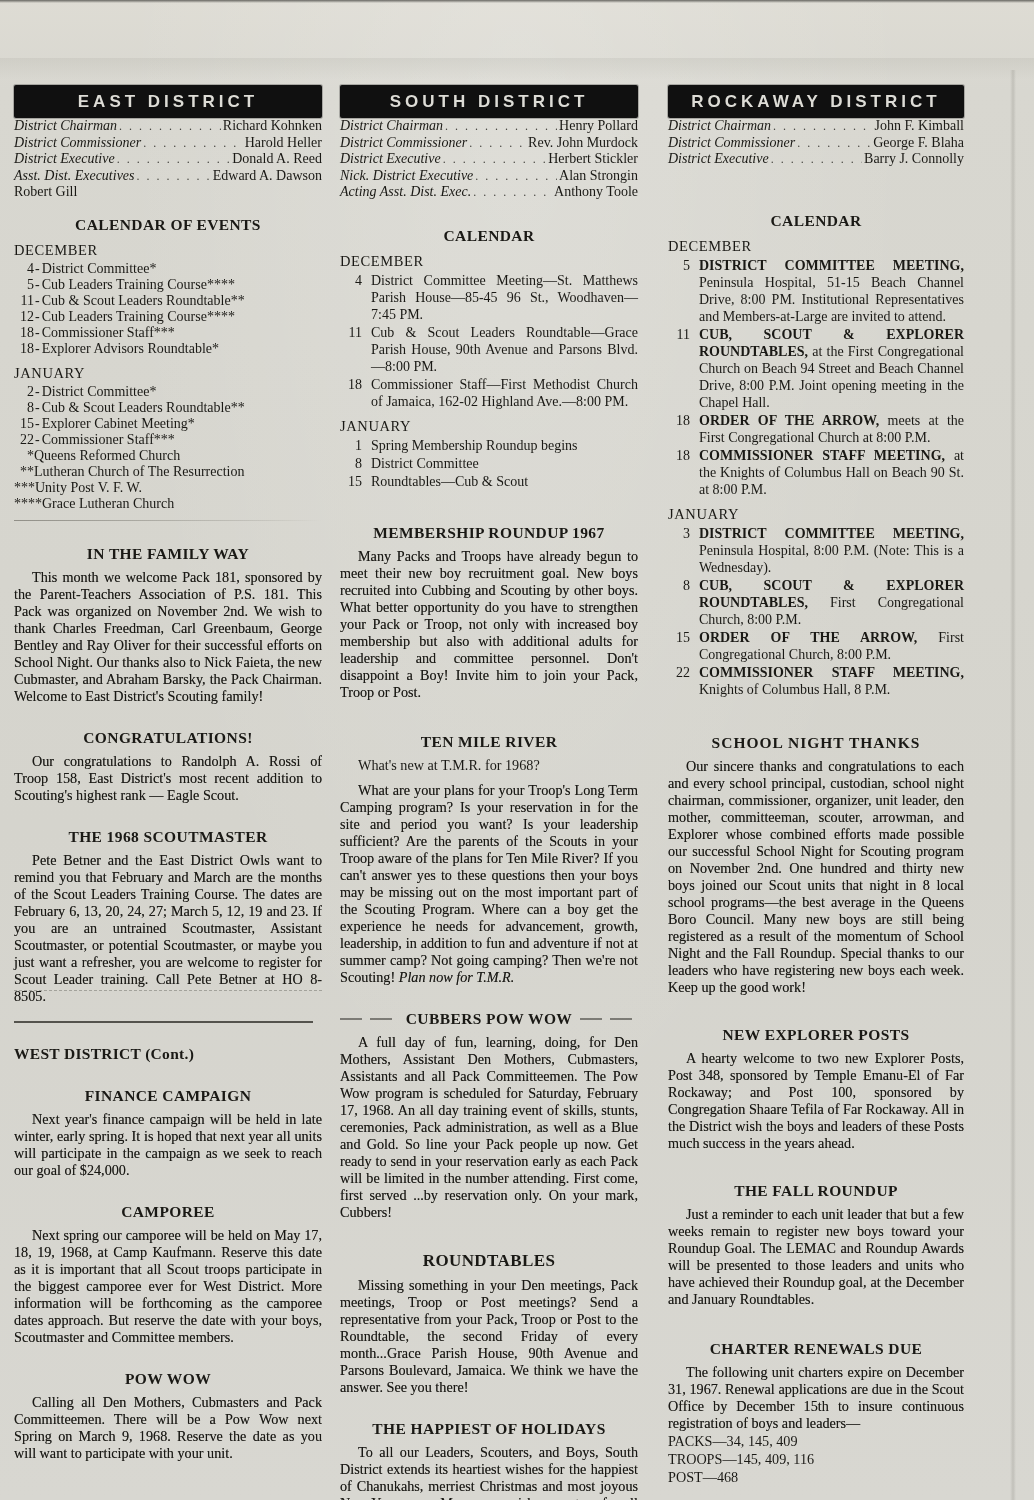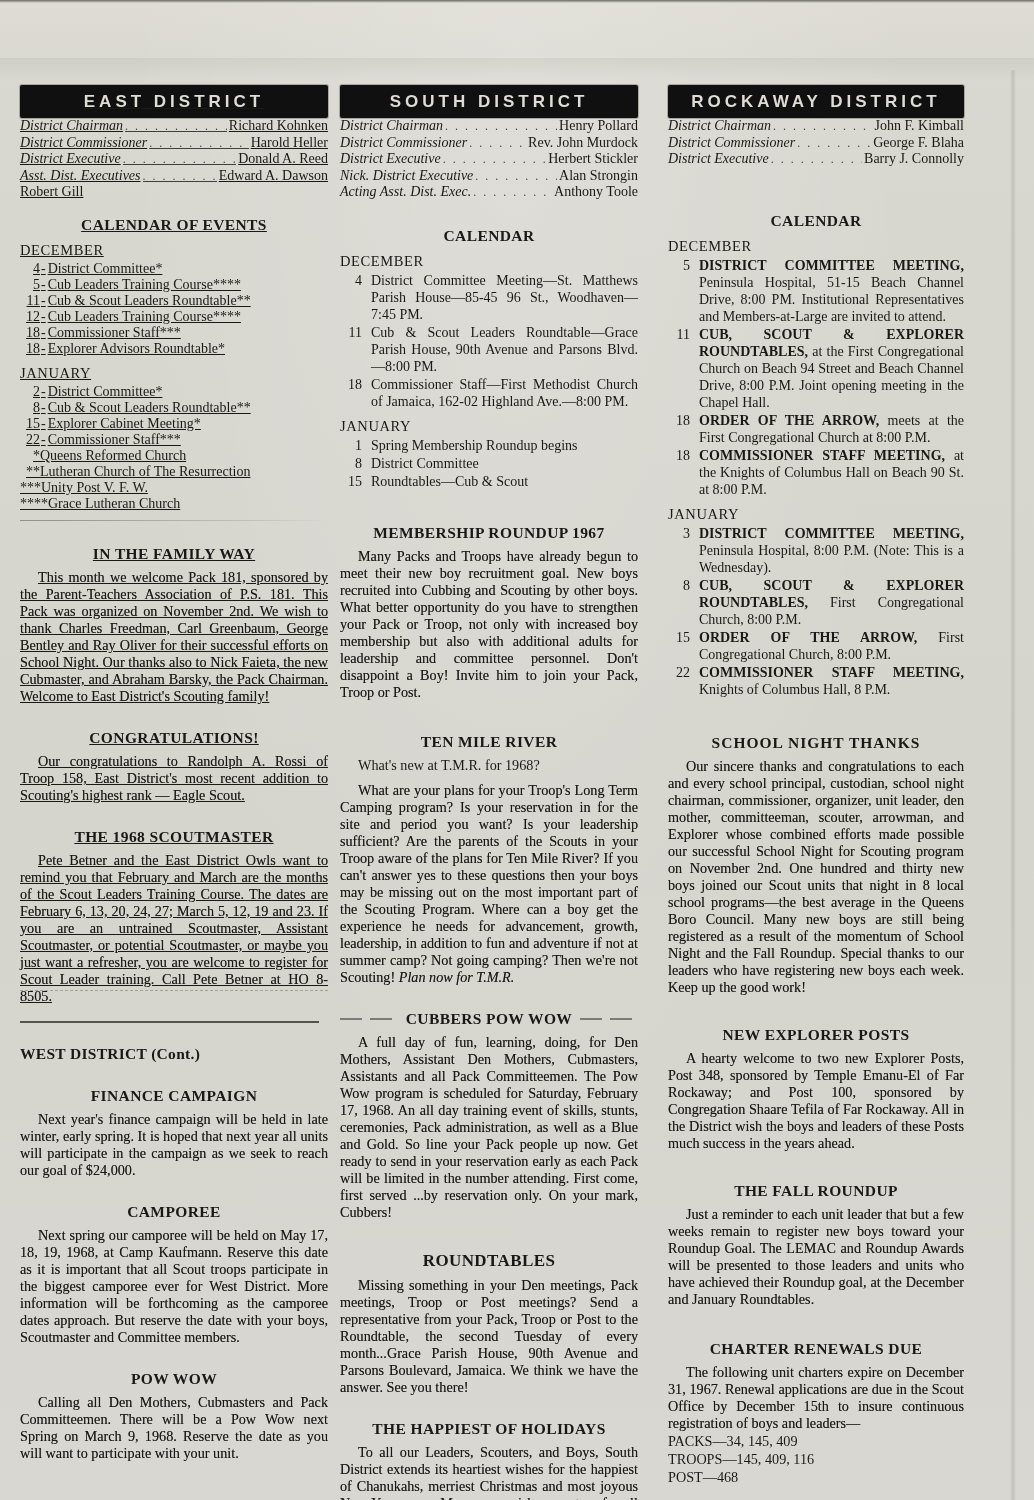"EAST DISTRICT" .col1 { left: 20px -> 14px; text-decoration: underline -> none }
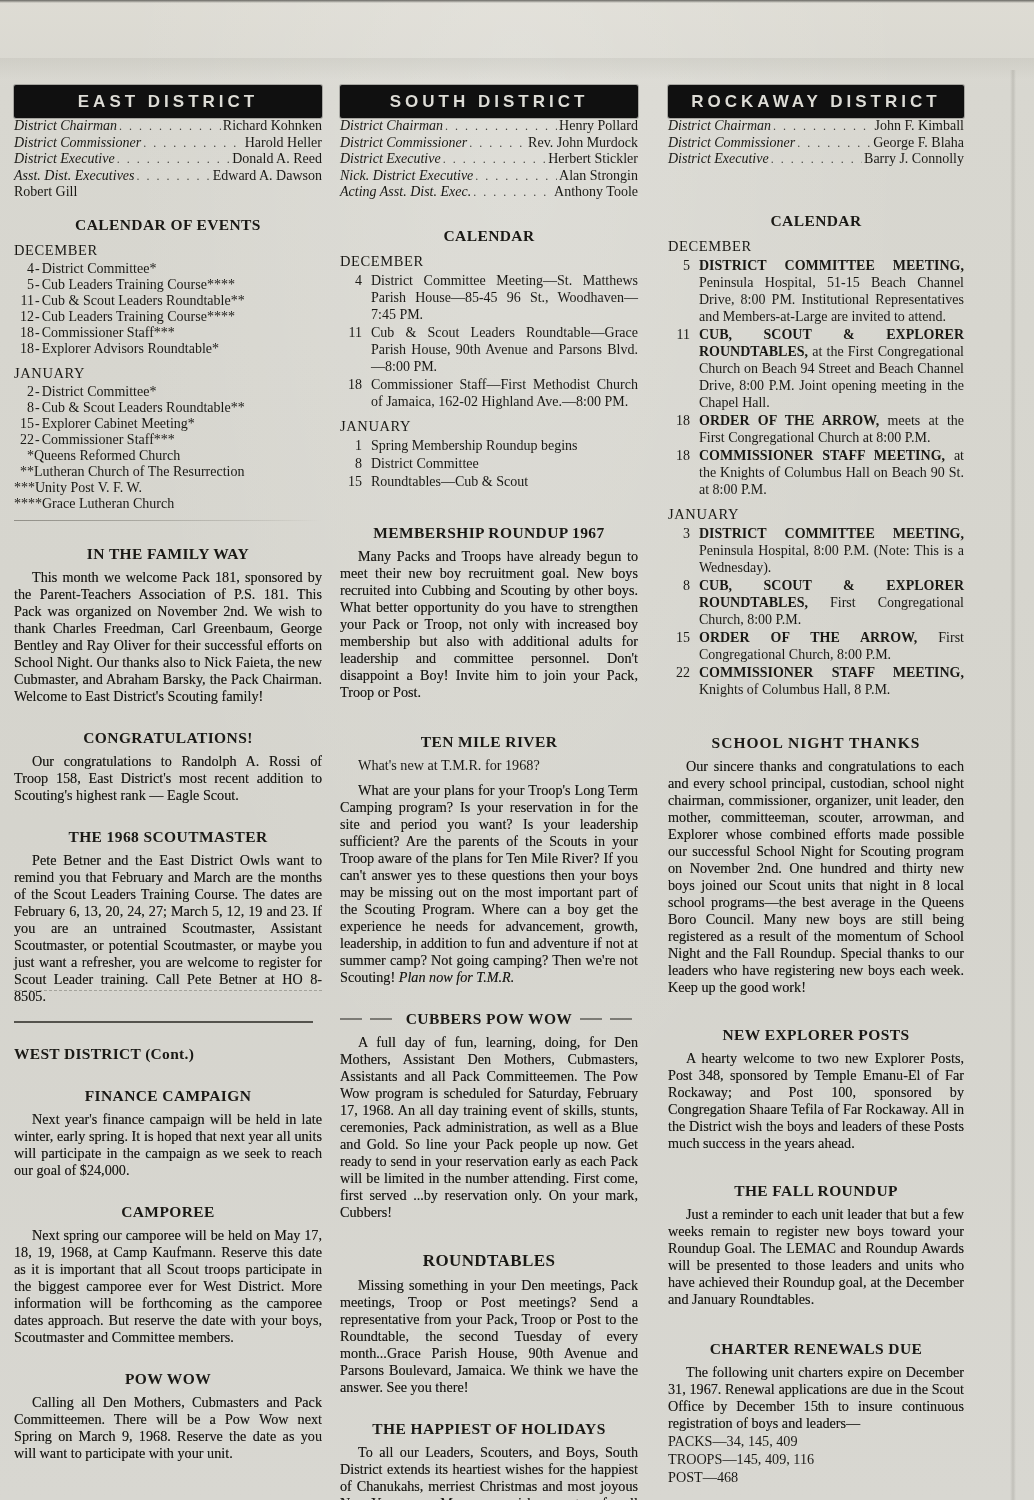"Missing something in your Den" p.para { text: Tuesday -> Friday }
